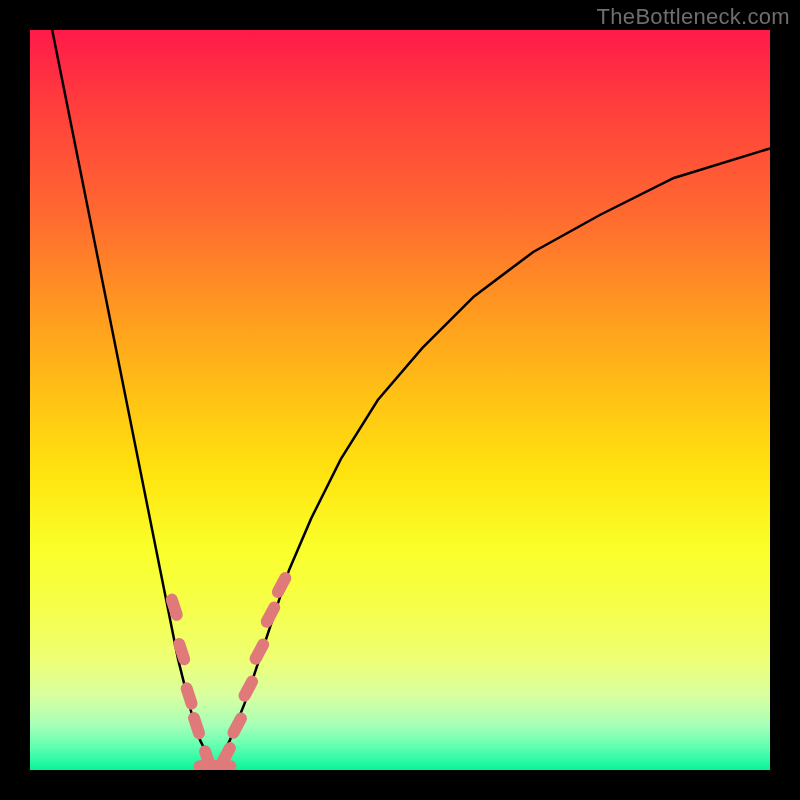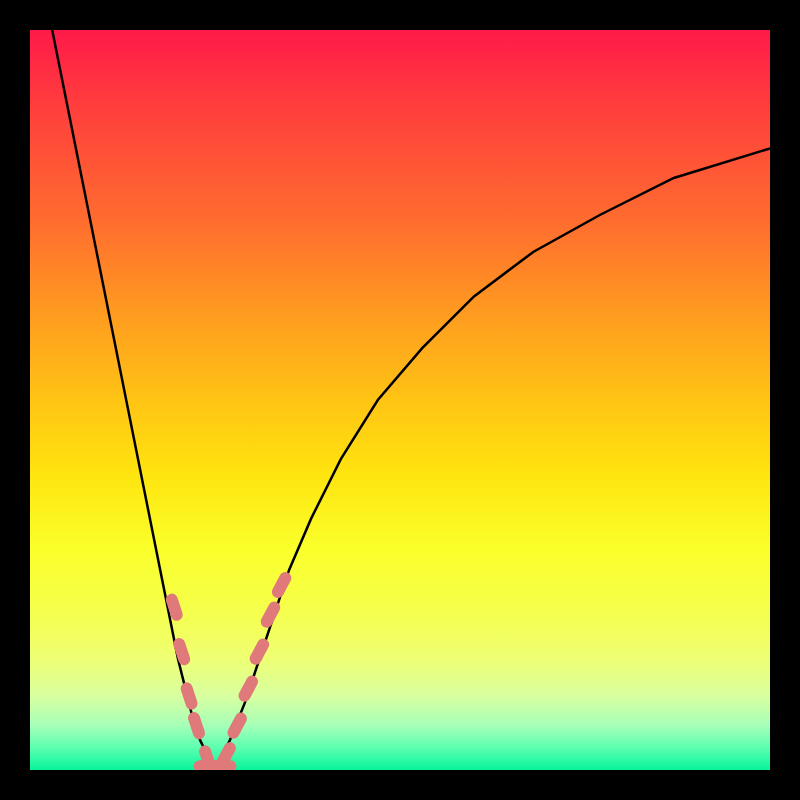"TheBottleneck.com" div.watermark { html: none -> <div>TheBottleneck.com</div> }
